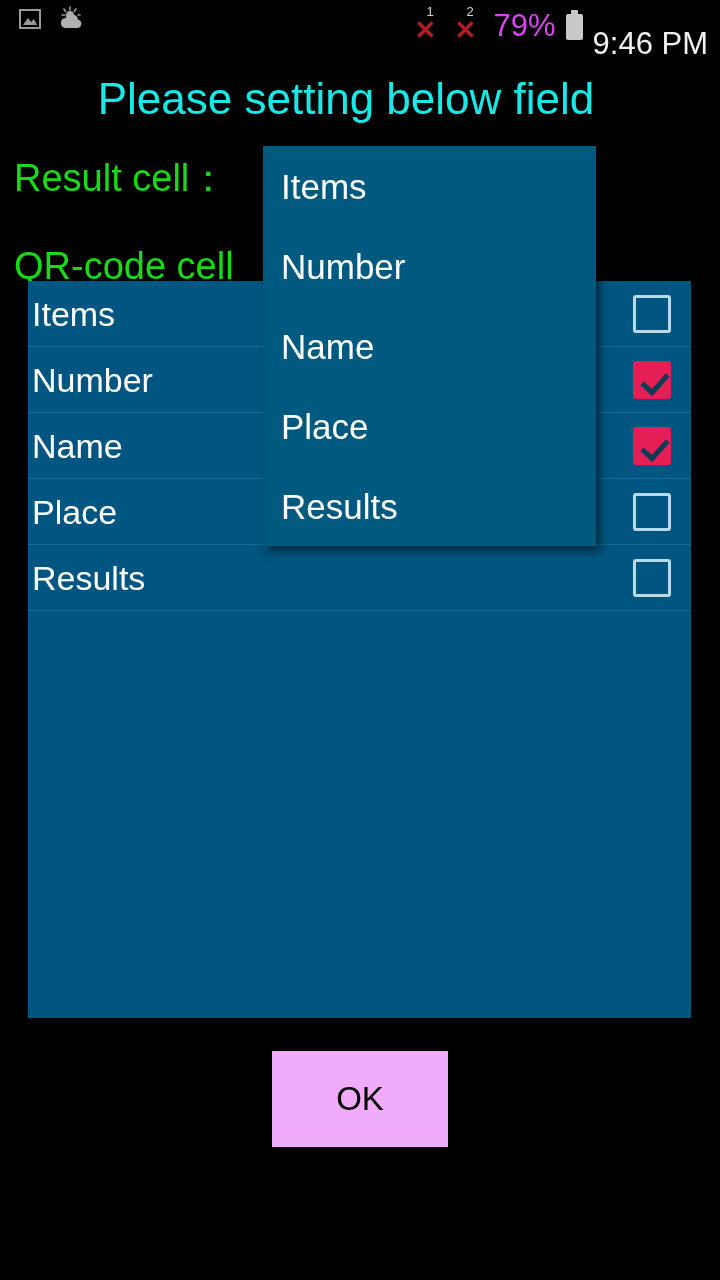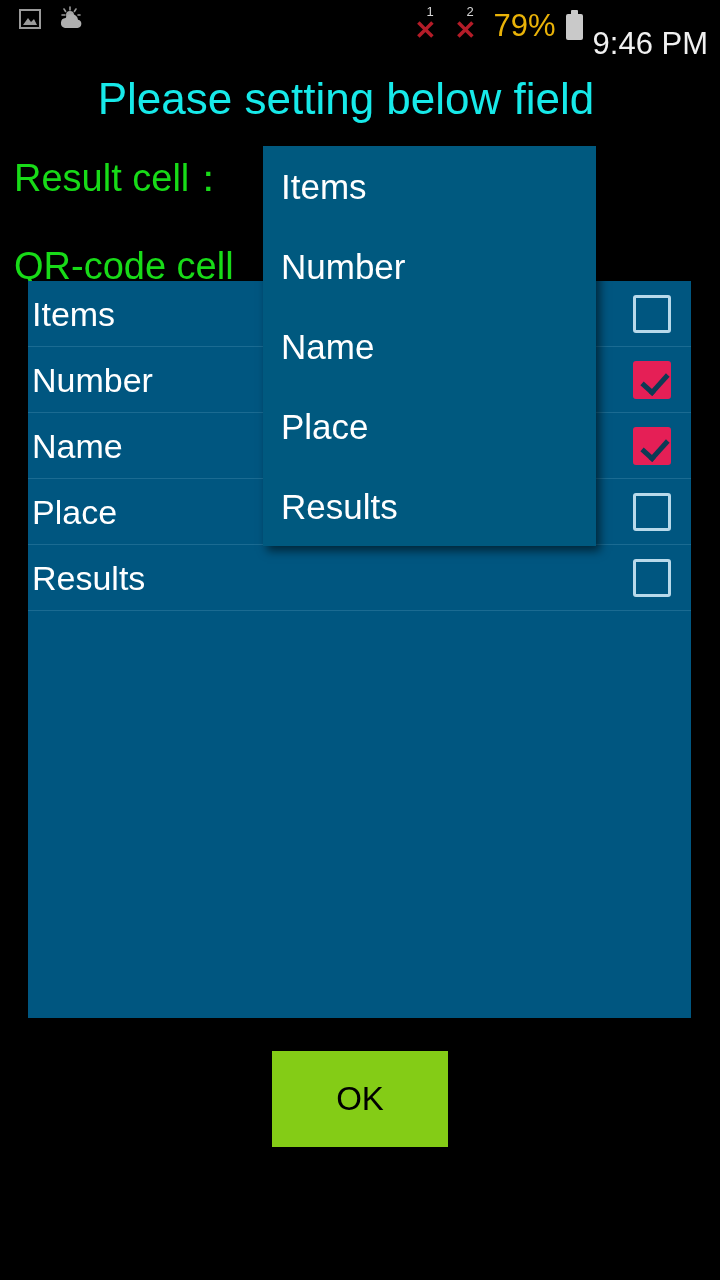"79%" .battery-pct { color: #eab308 -> #d946ef }
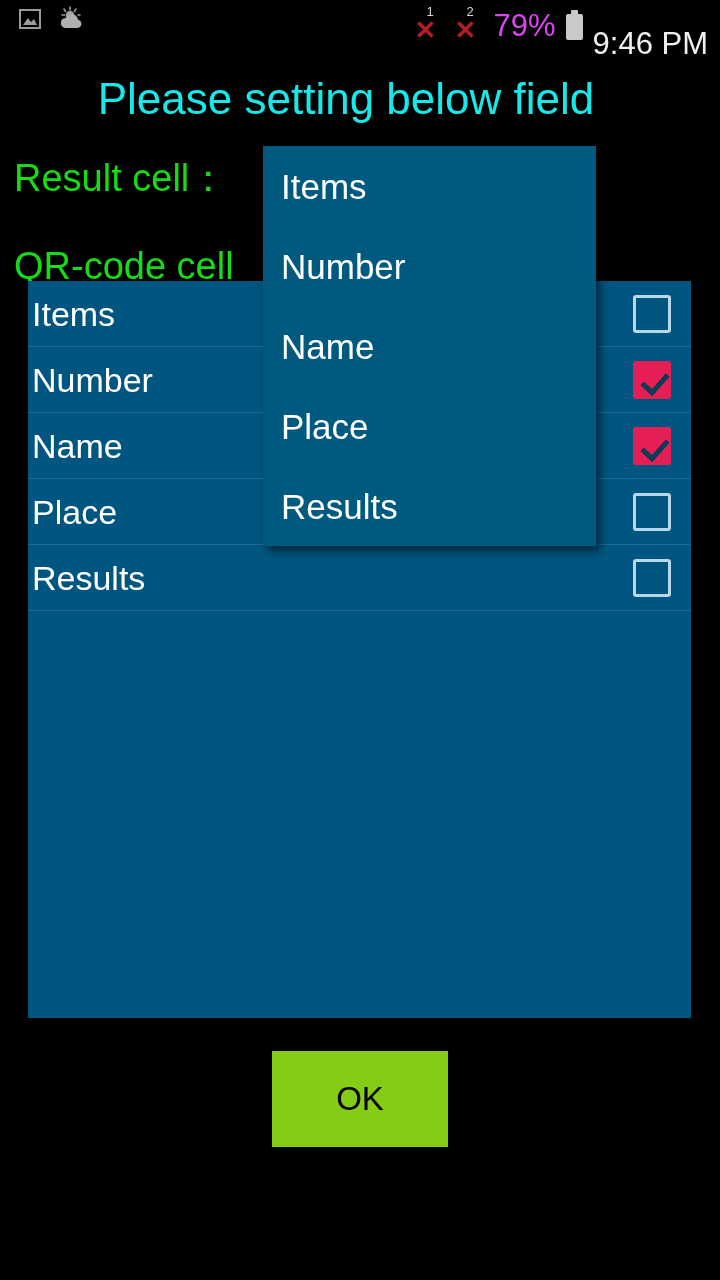"OK" #ok-button { background: #84cc16 -> #f0abfc }
